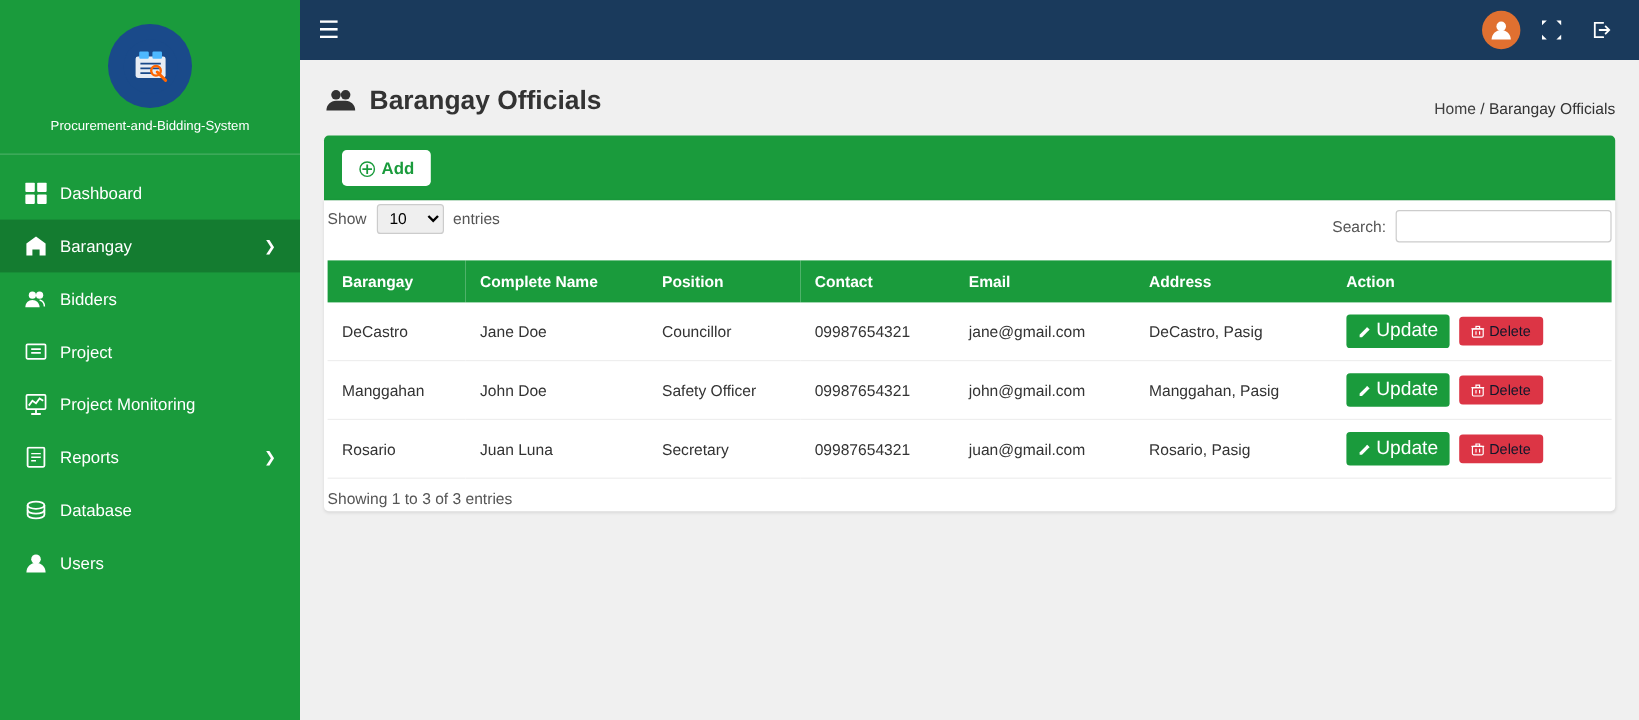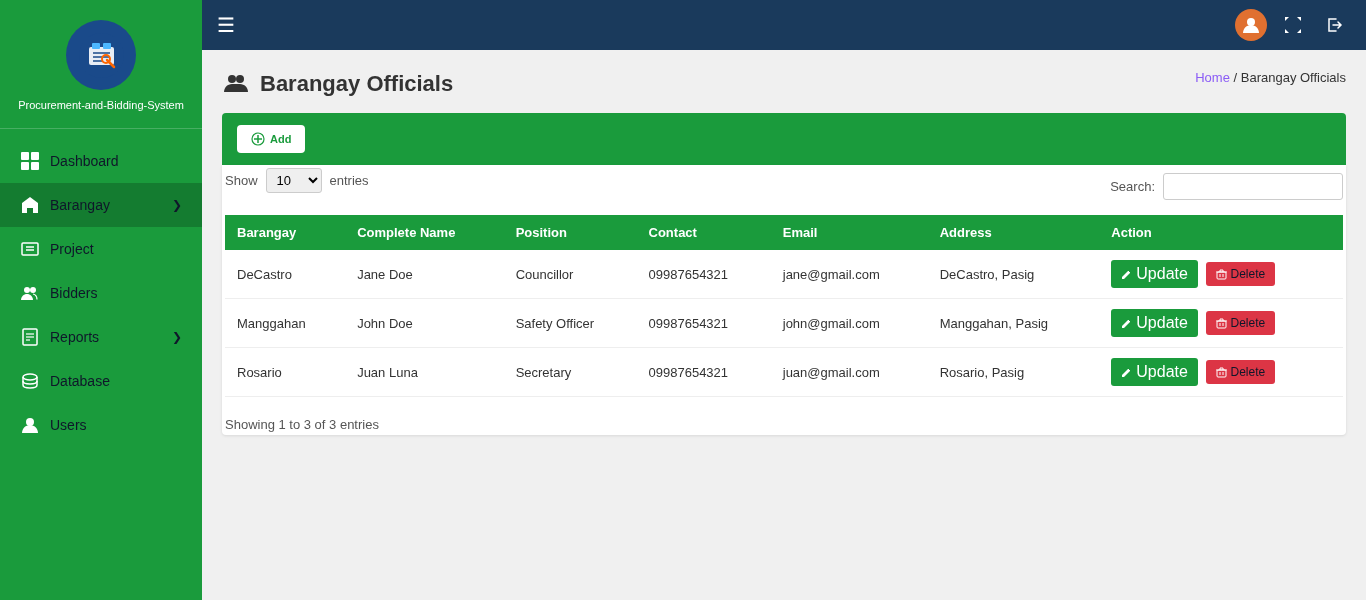"Barangay Officials" #breadcrumb-bar { align-items: flex-start -> flex-end }
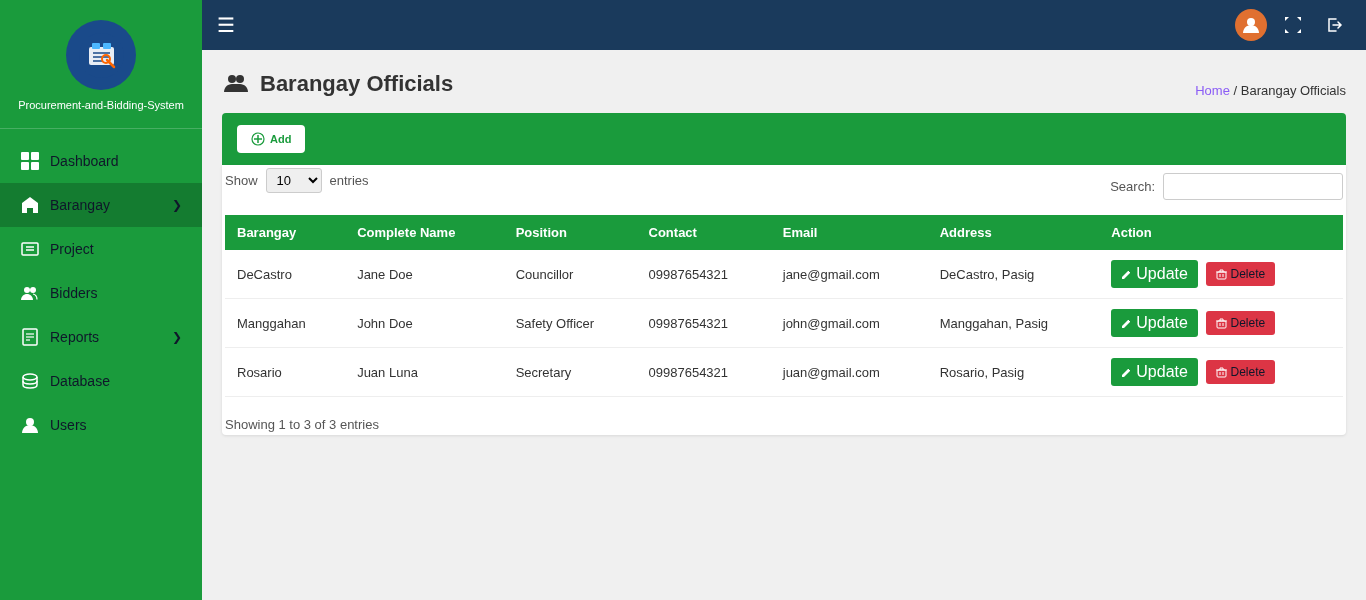"Home" #breadcrumb a { color: #8b5cf6 -> #404040 }
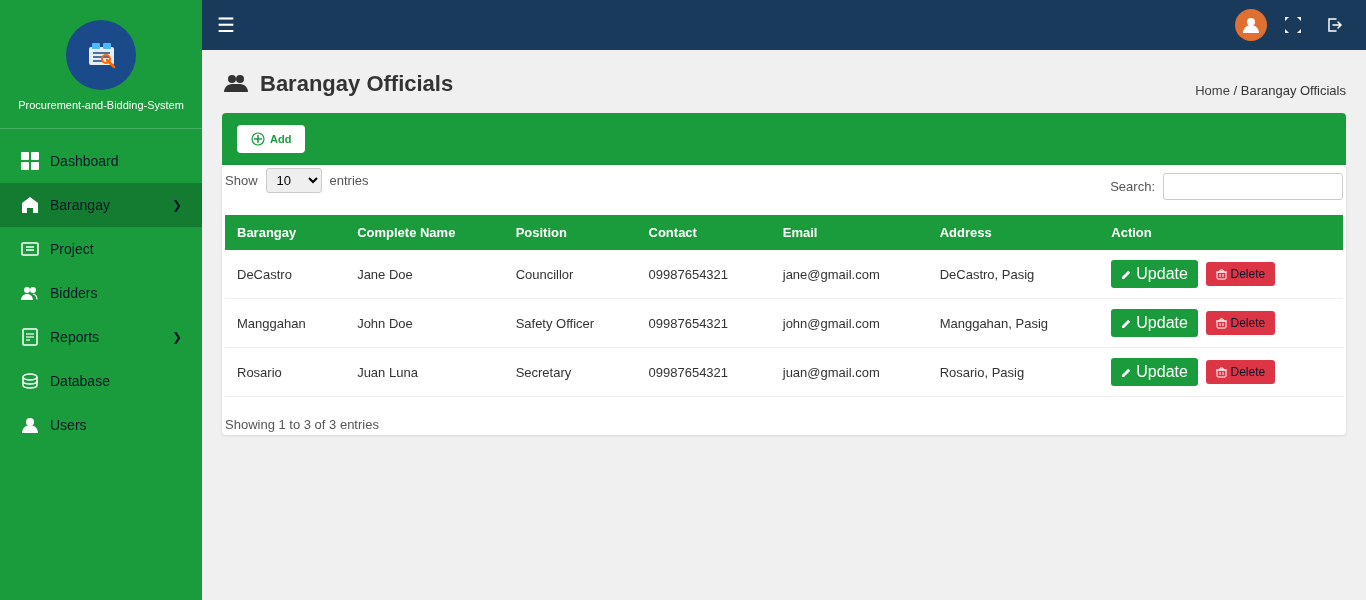"Procurement-and-Bidding-System" #sidebar { width: 202px -> 250px }
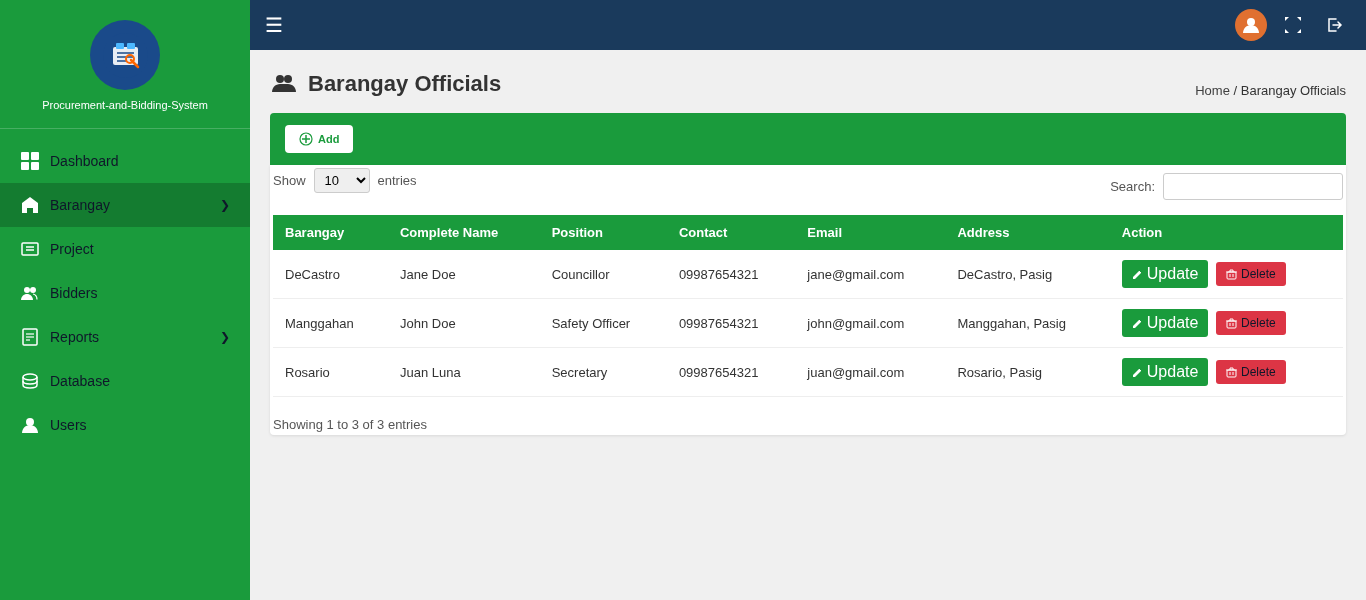"Add" .add-btn { align-items: center -> flex-end; font-size: 11px -> 14px }
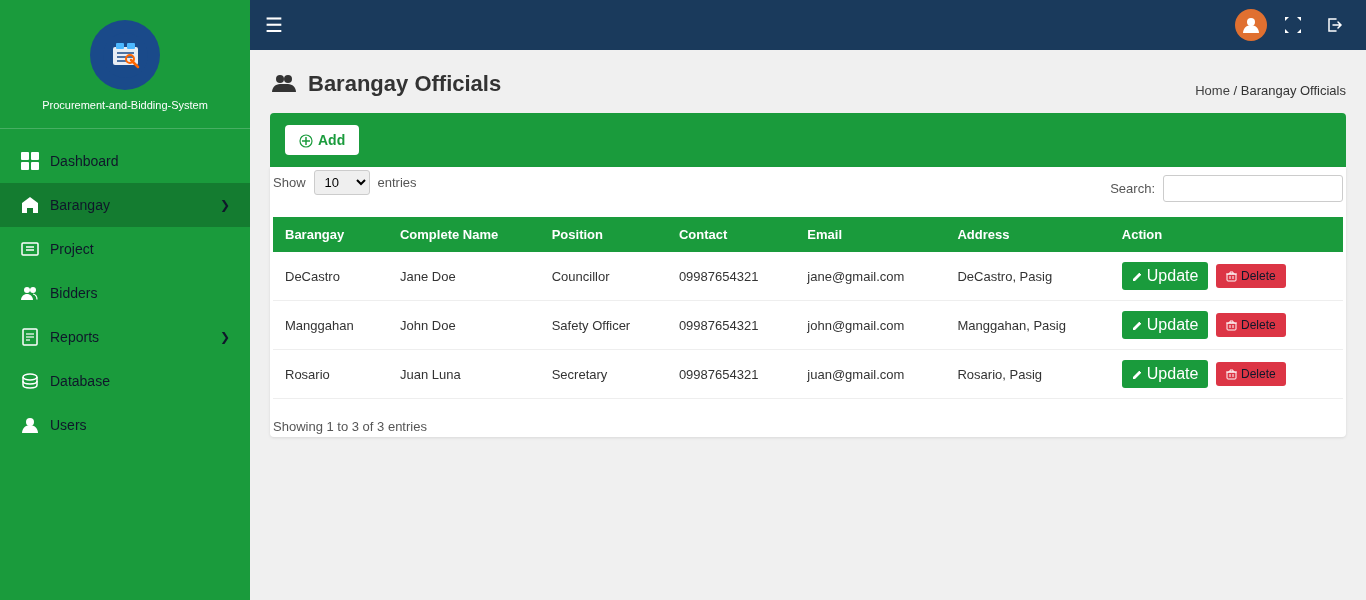"Dashboard" .nav-item { color: #0f172a -> #ffffff }
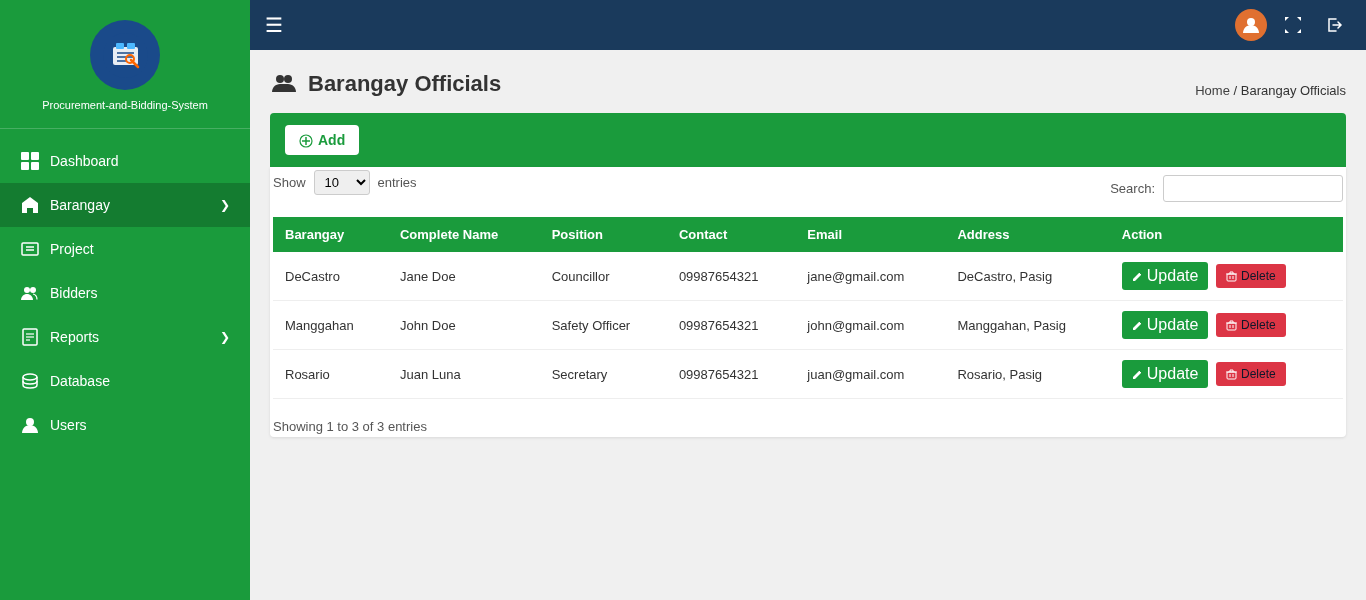"Project" div.nav-item { order: before "Bidders" -> after "Bidders" }
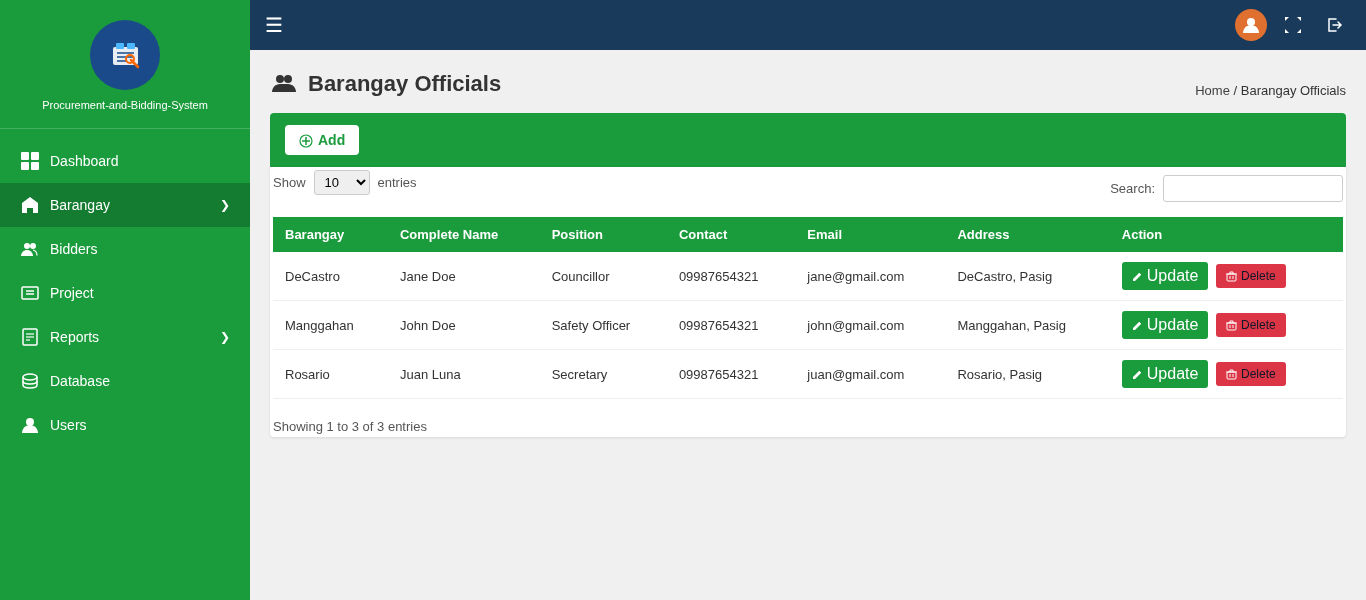"Project Monitoring" div.nav-item { html: none -> <div> <span> <svg> <rect></rect> <line></line> <line></line> <polyline></polyline> </svg> </span> <span>Project Monitoring</span> </div> }
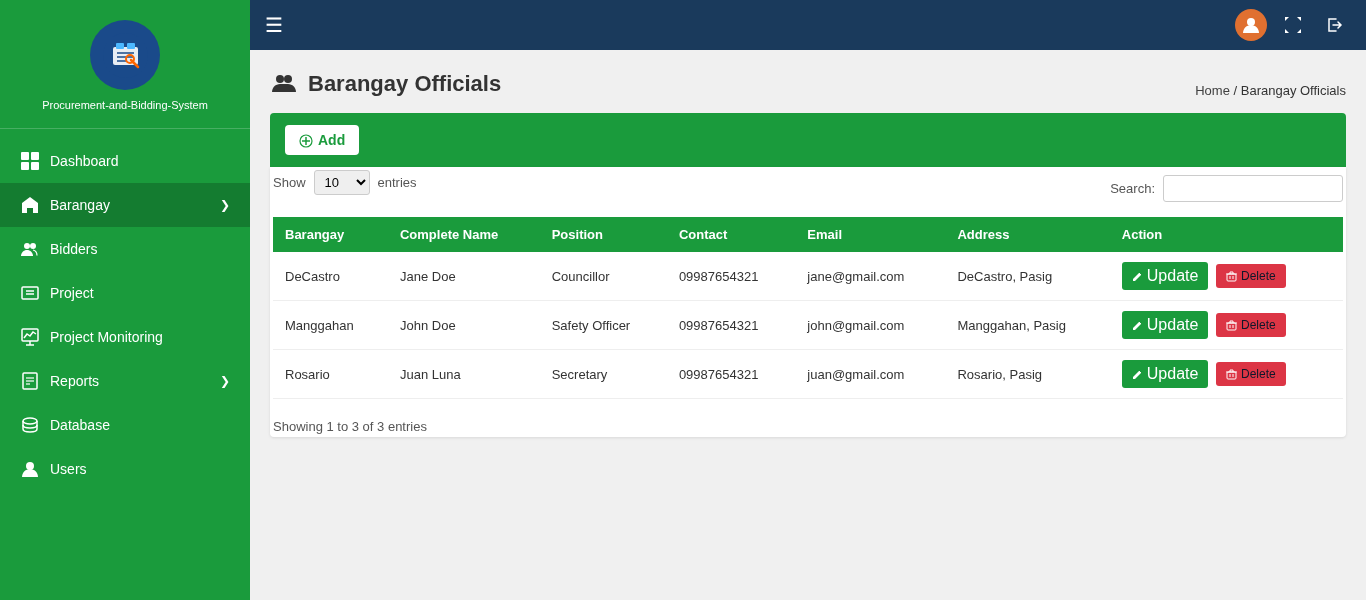"Showing 1 to 3 of" #pagination-area { margin-top: 20px -> 9px }
